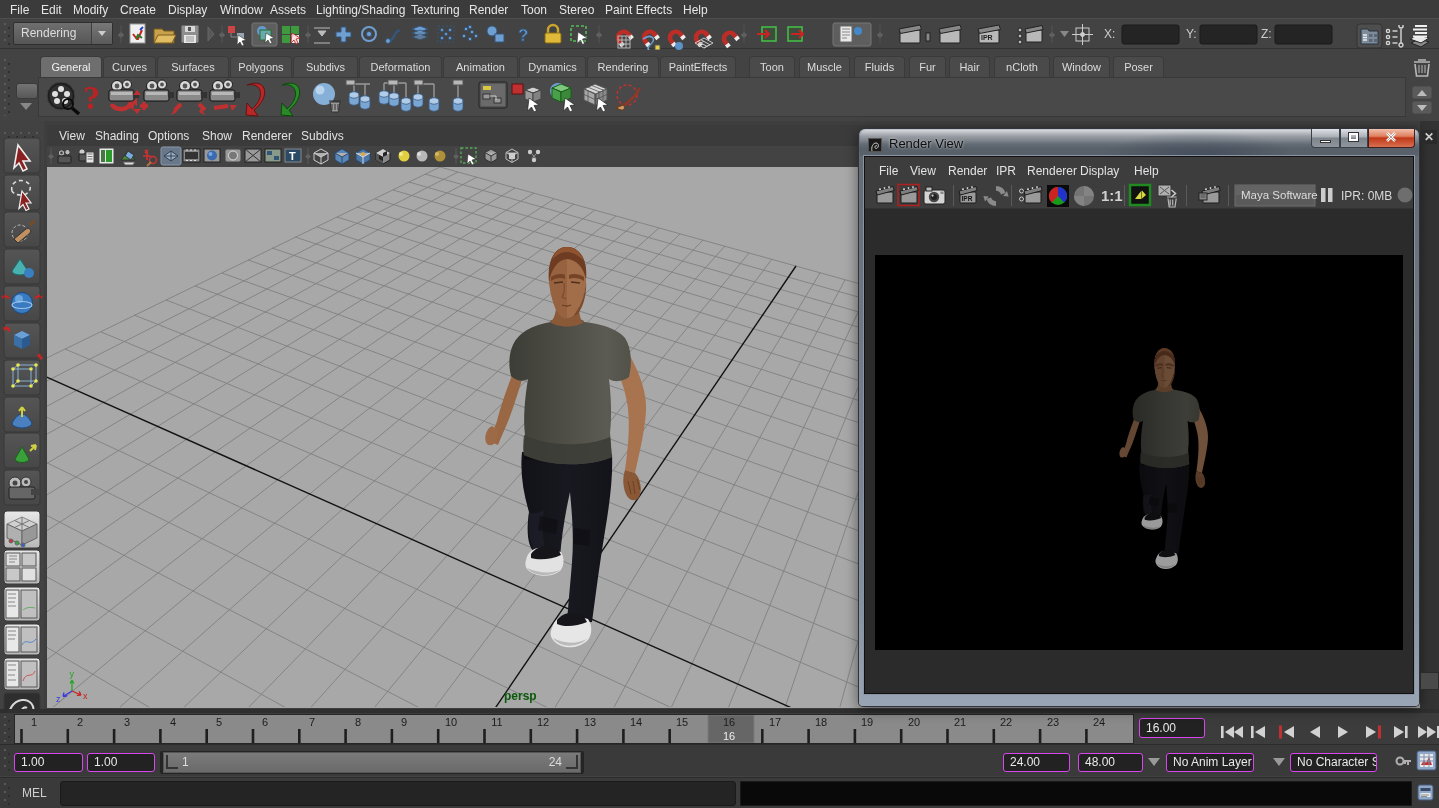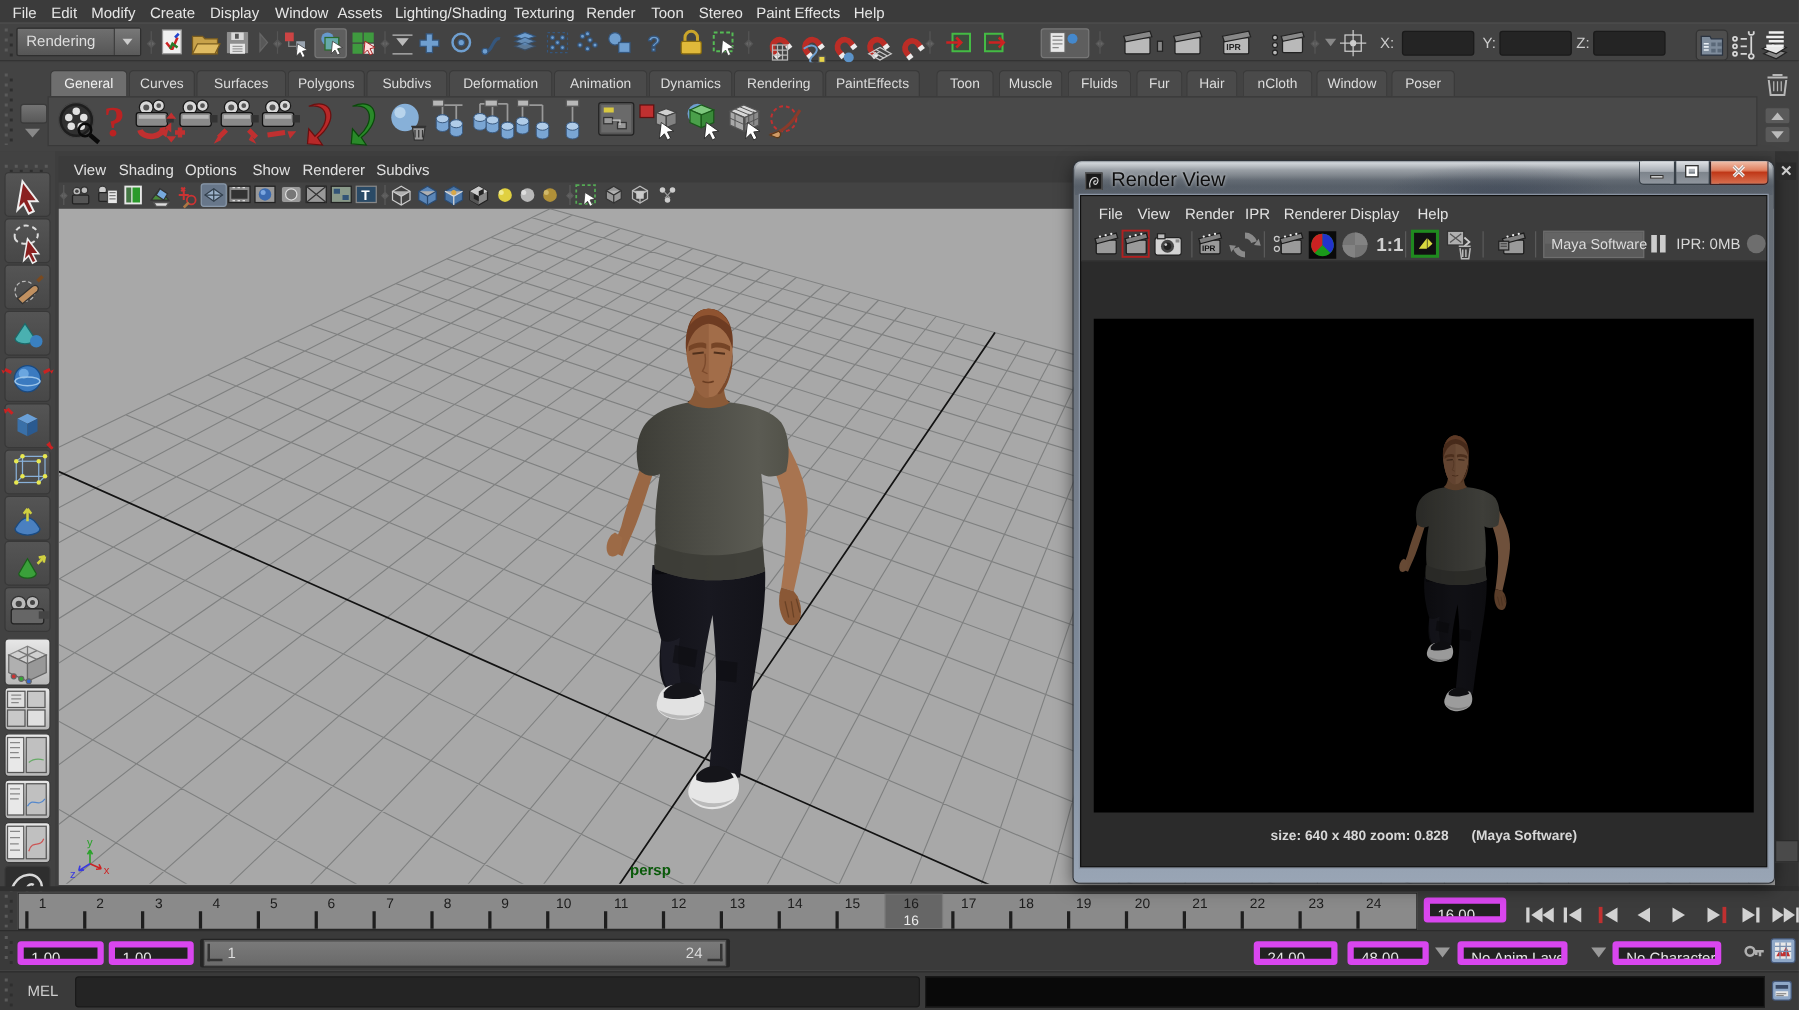"Render View" div { font-size: 16px -> 13px }
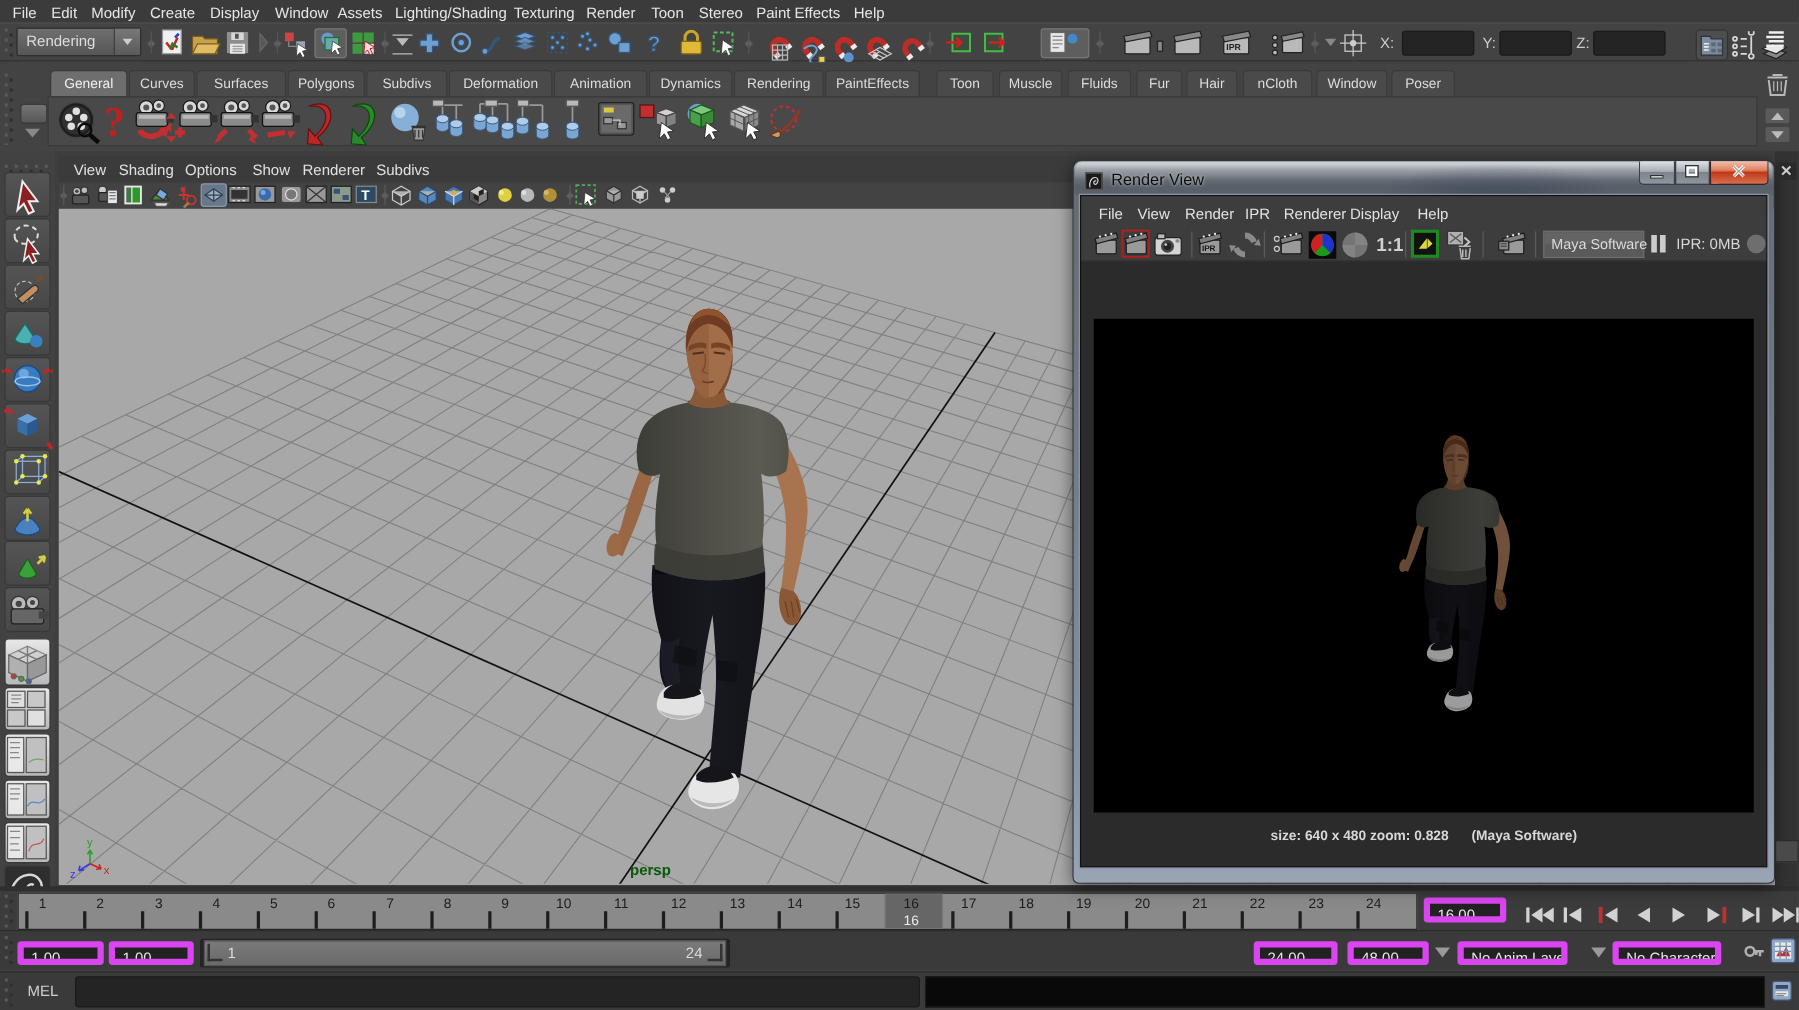"size: 640 x 480 zoom:" div { html: <div>size: 640 x 480 zoom: 0.828&nbsp;&nbsp;&nbsp;&nbsp;&nbsp;&nbsp;(Maya Software)</div> -> none }
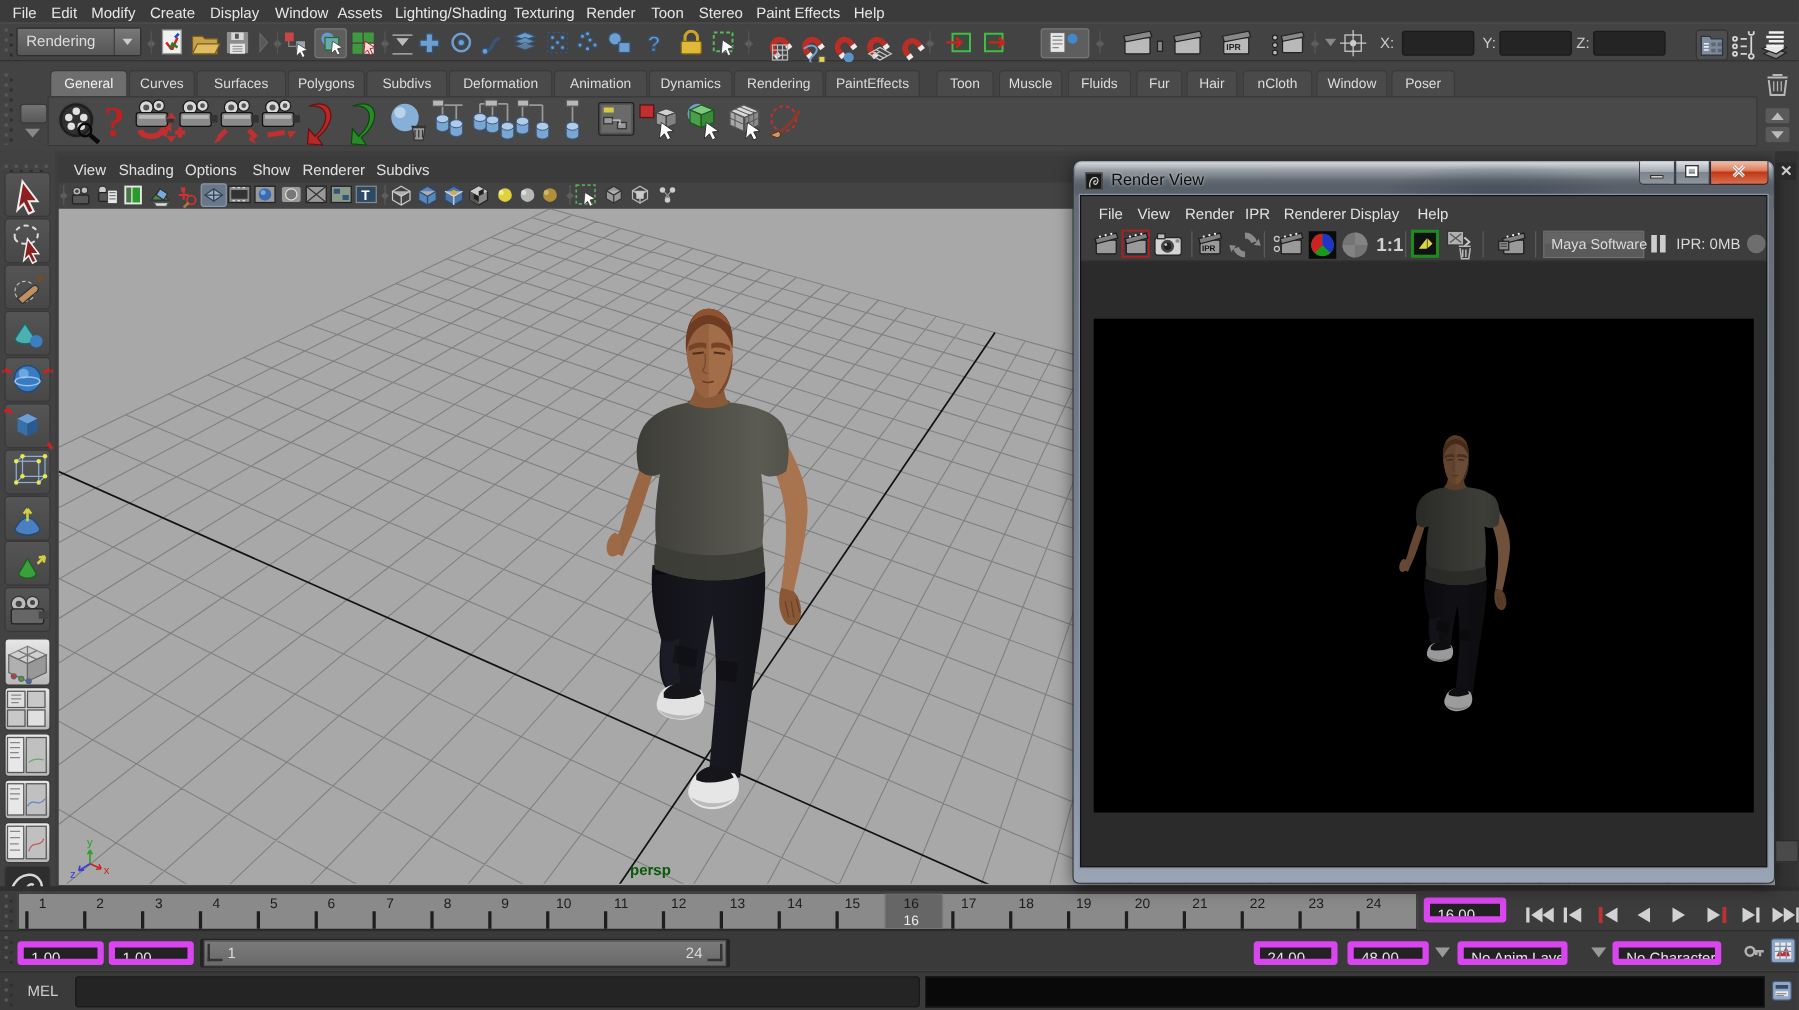"16.00" .field { border: 5px solid #d946ef -> 1px solid #d946ef }
